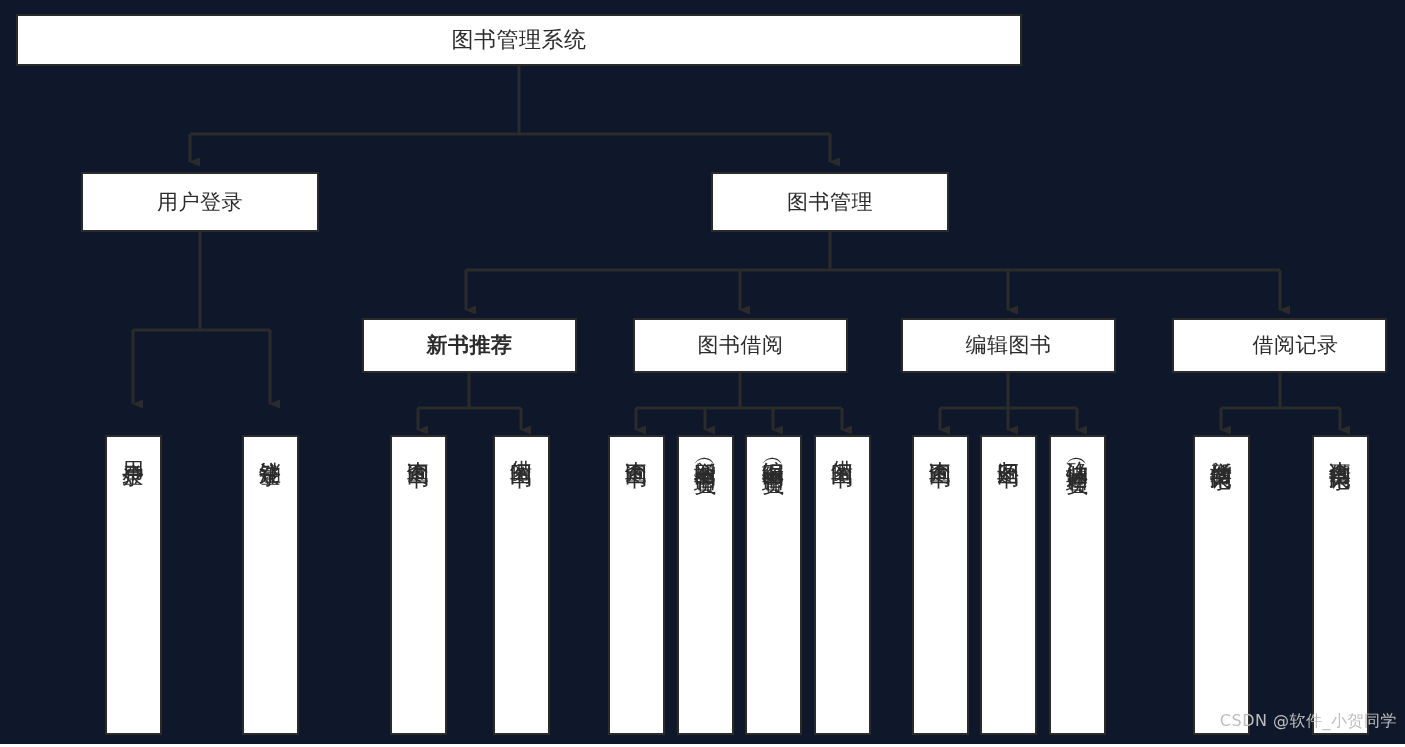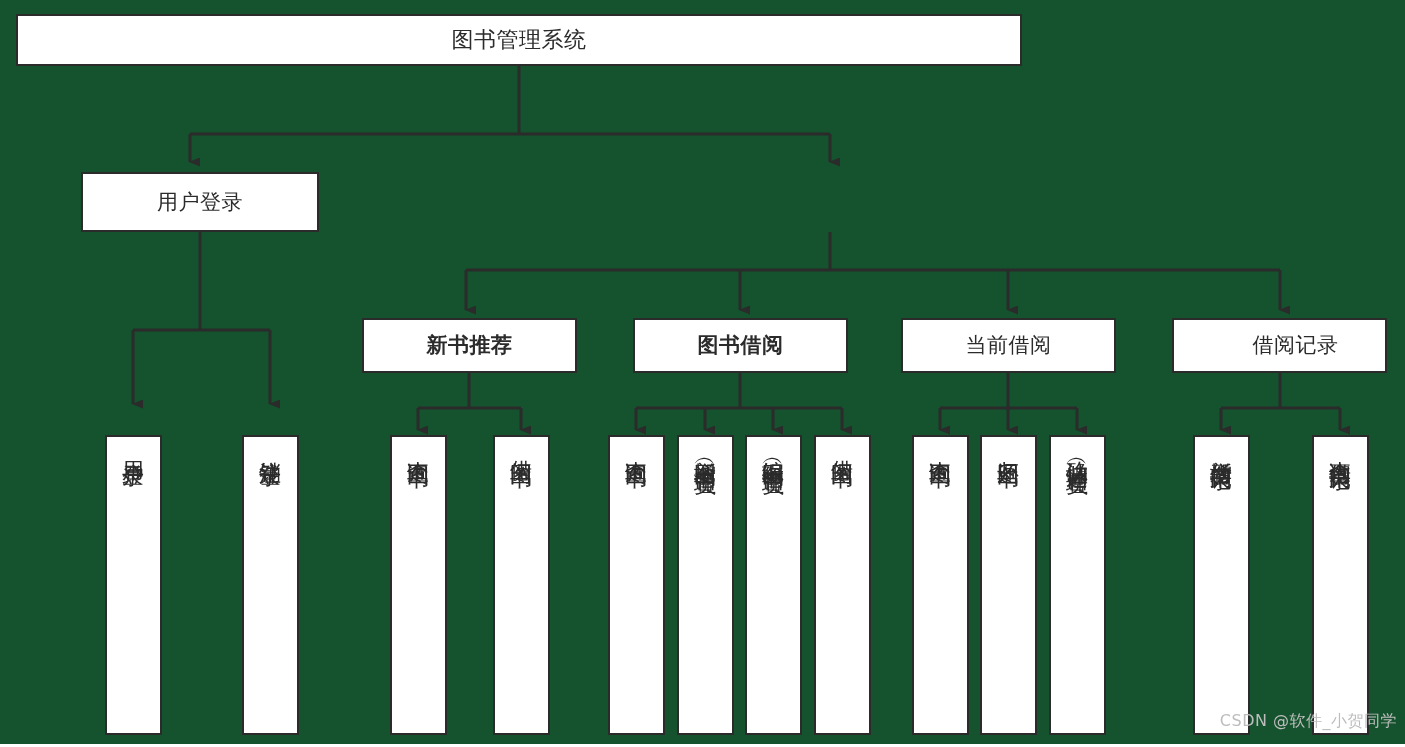"图书管理系统" #diagram-root { background: #14532d -> #0f172a }
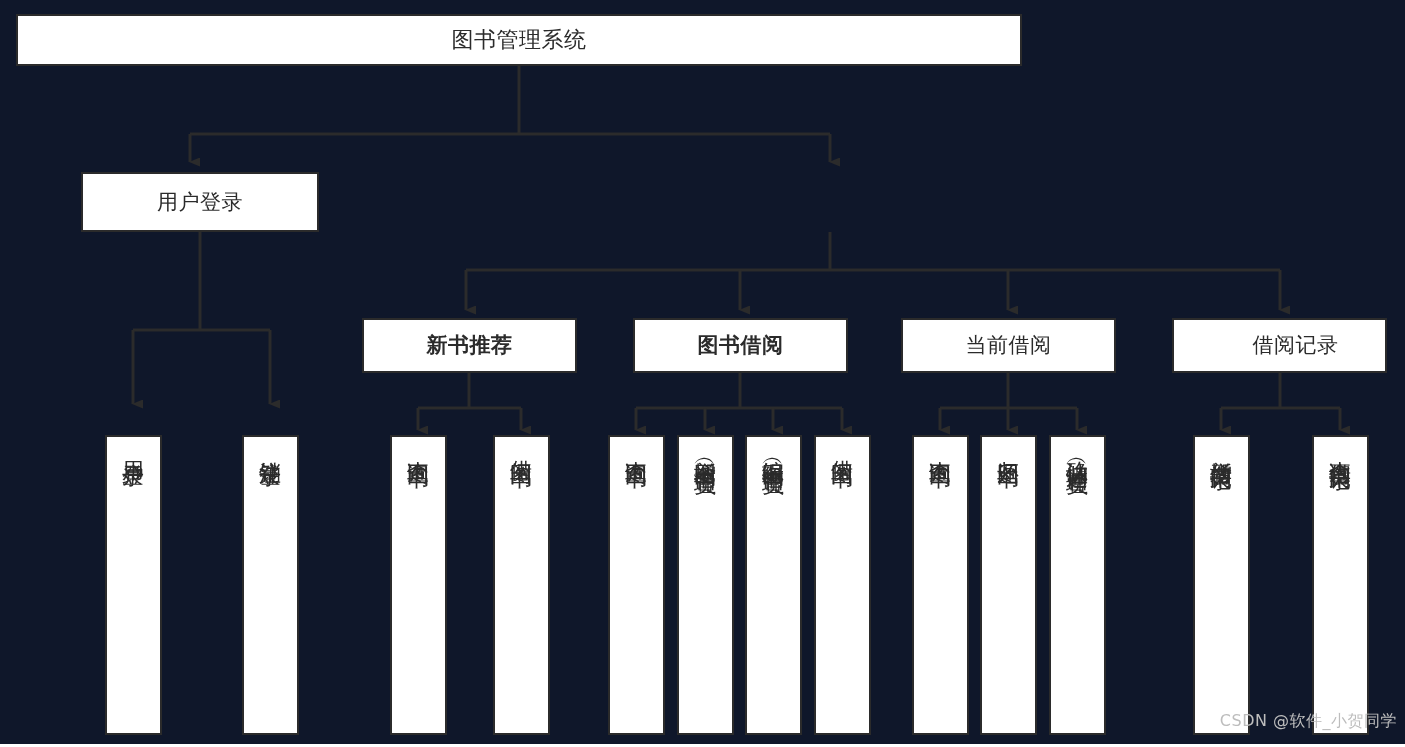"图书管理" div.node { html: none -> <div> <span>图书管理</span> </div> }
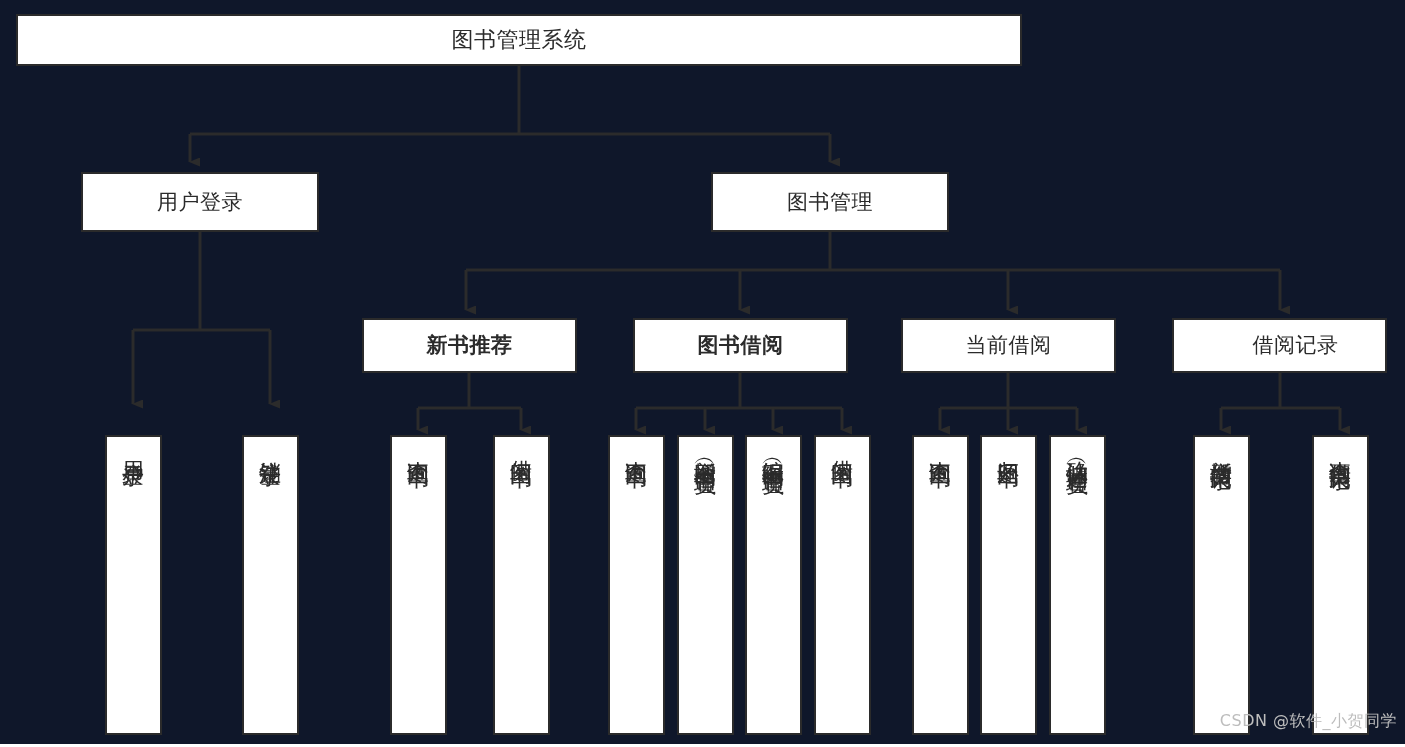"图书借阅" div.node { font-weight: bold -> none }
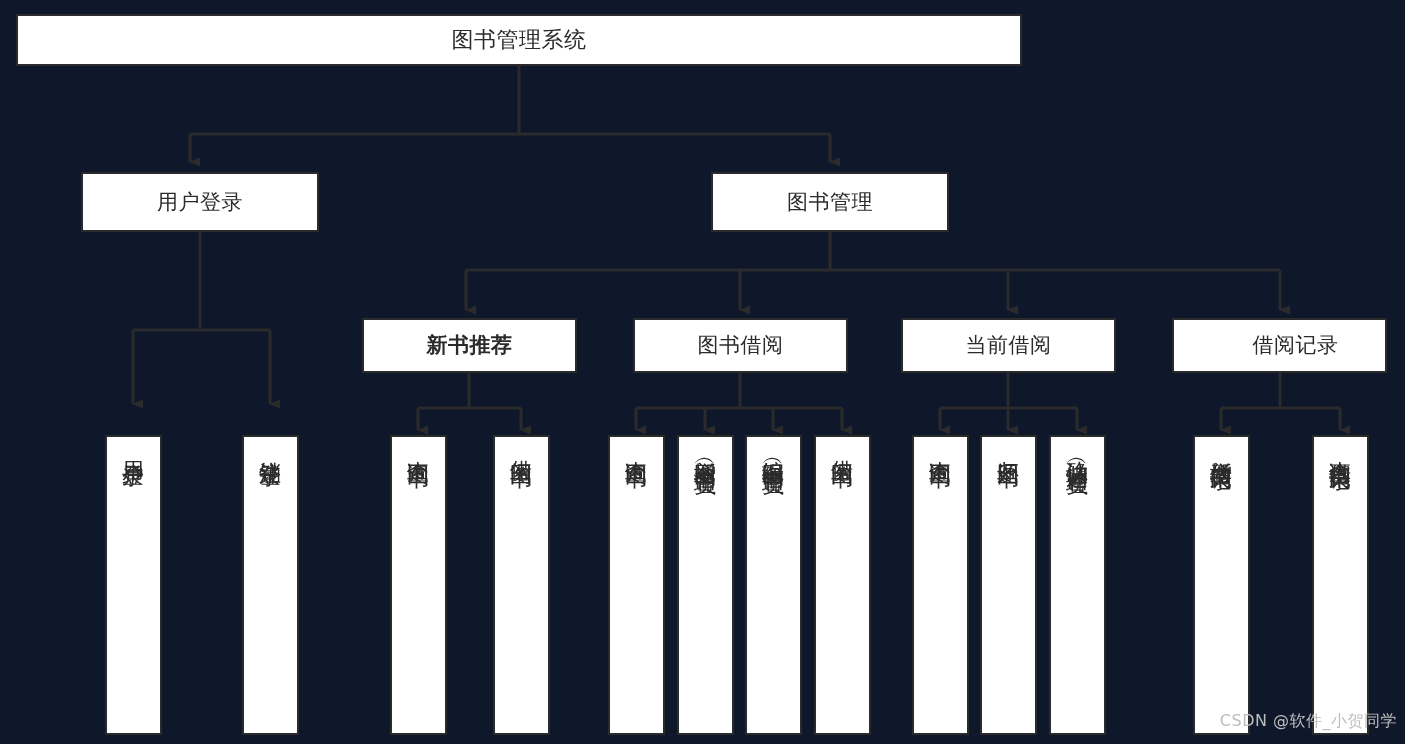"当前借阅" span.node-label { text: 当前借阅 -> 编辑图书 }
